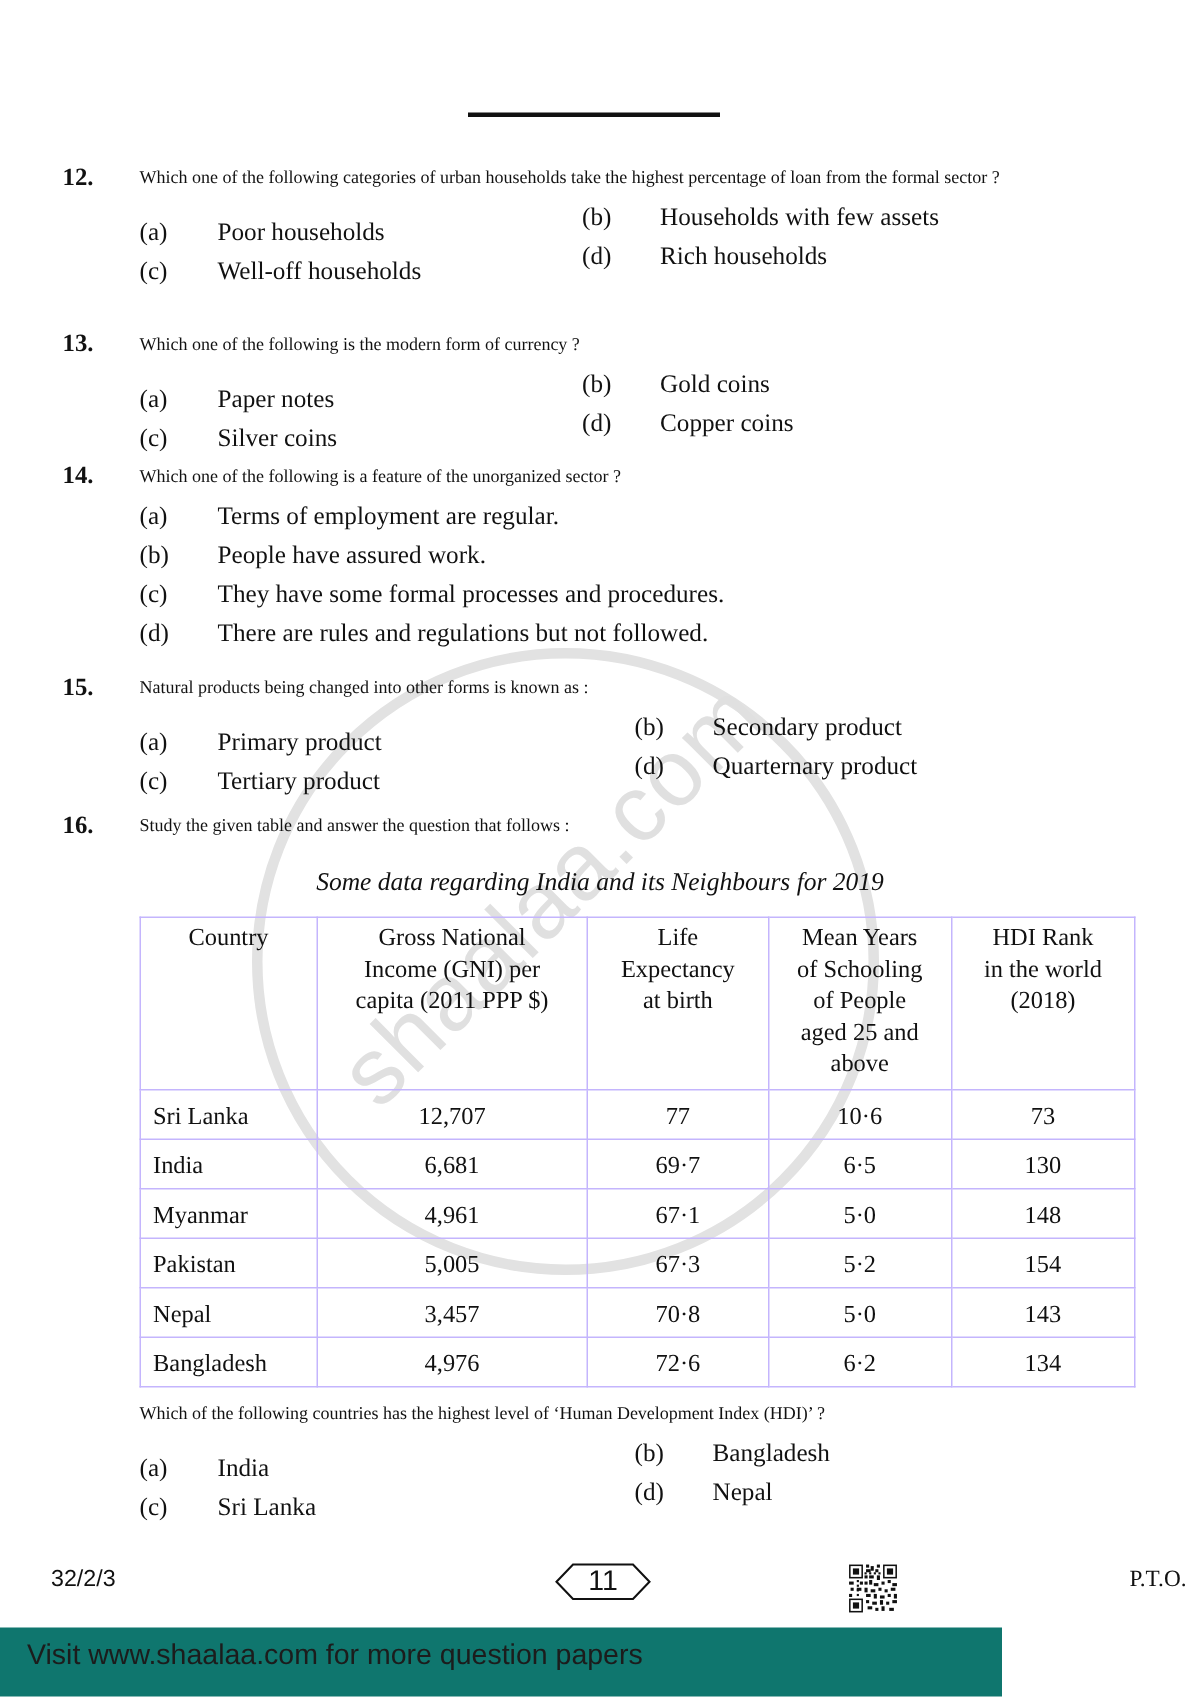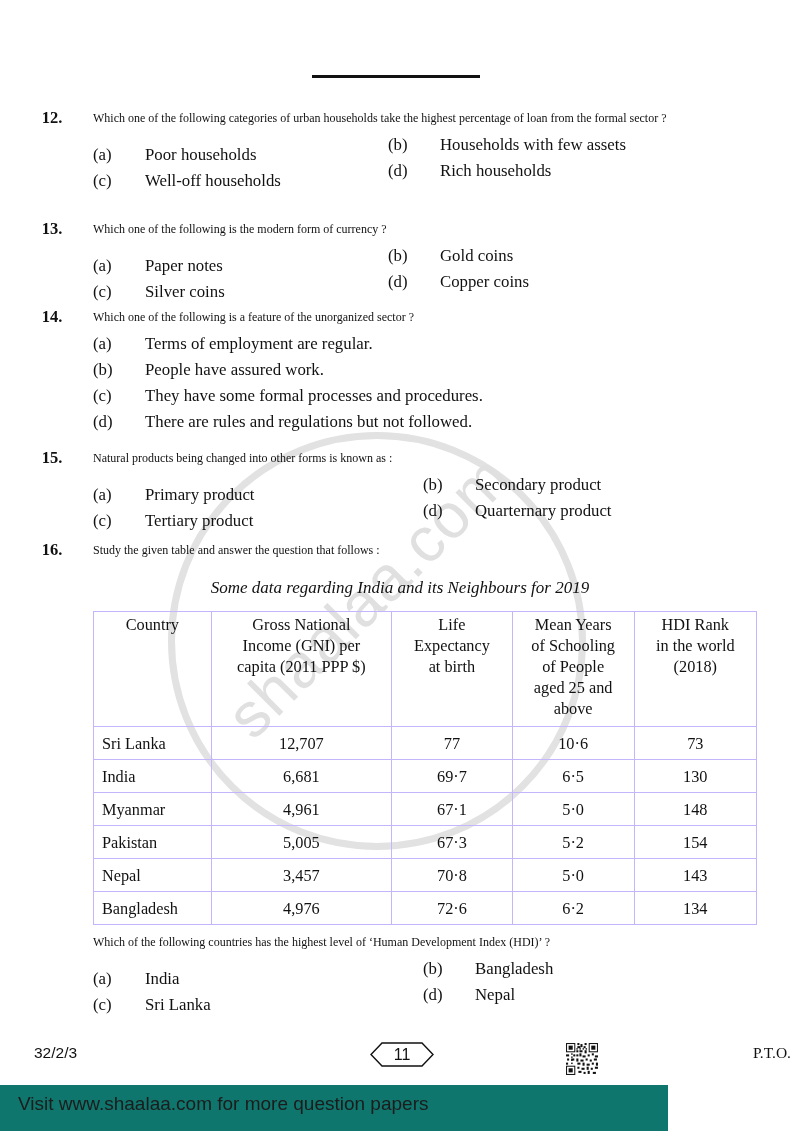"11" .pagenum { font-size: 16px -> 19px }
